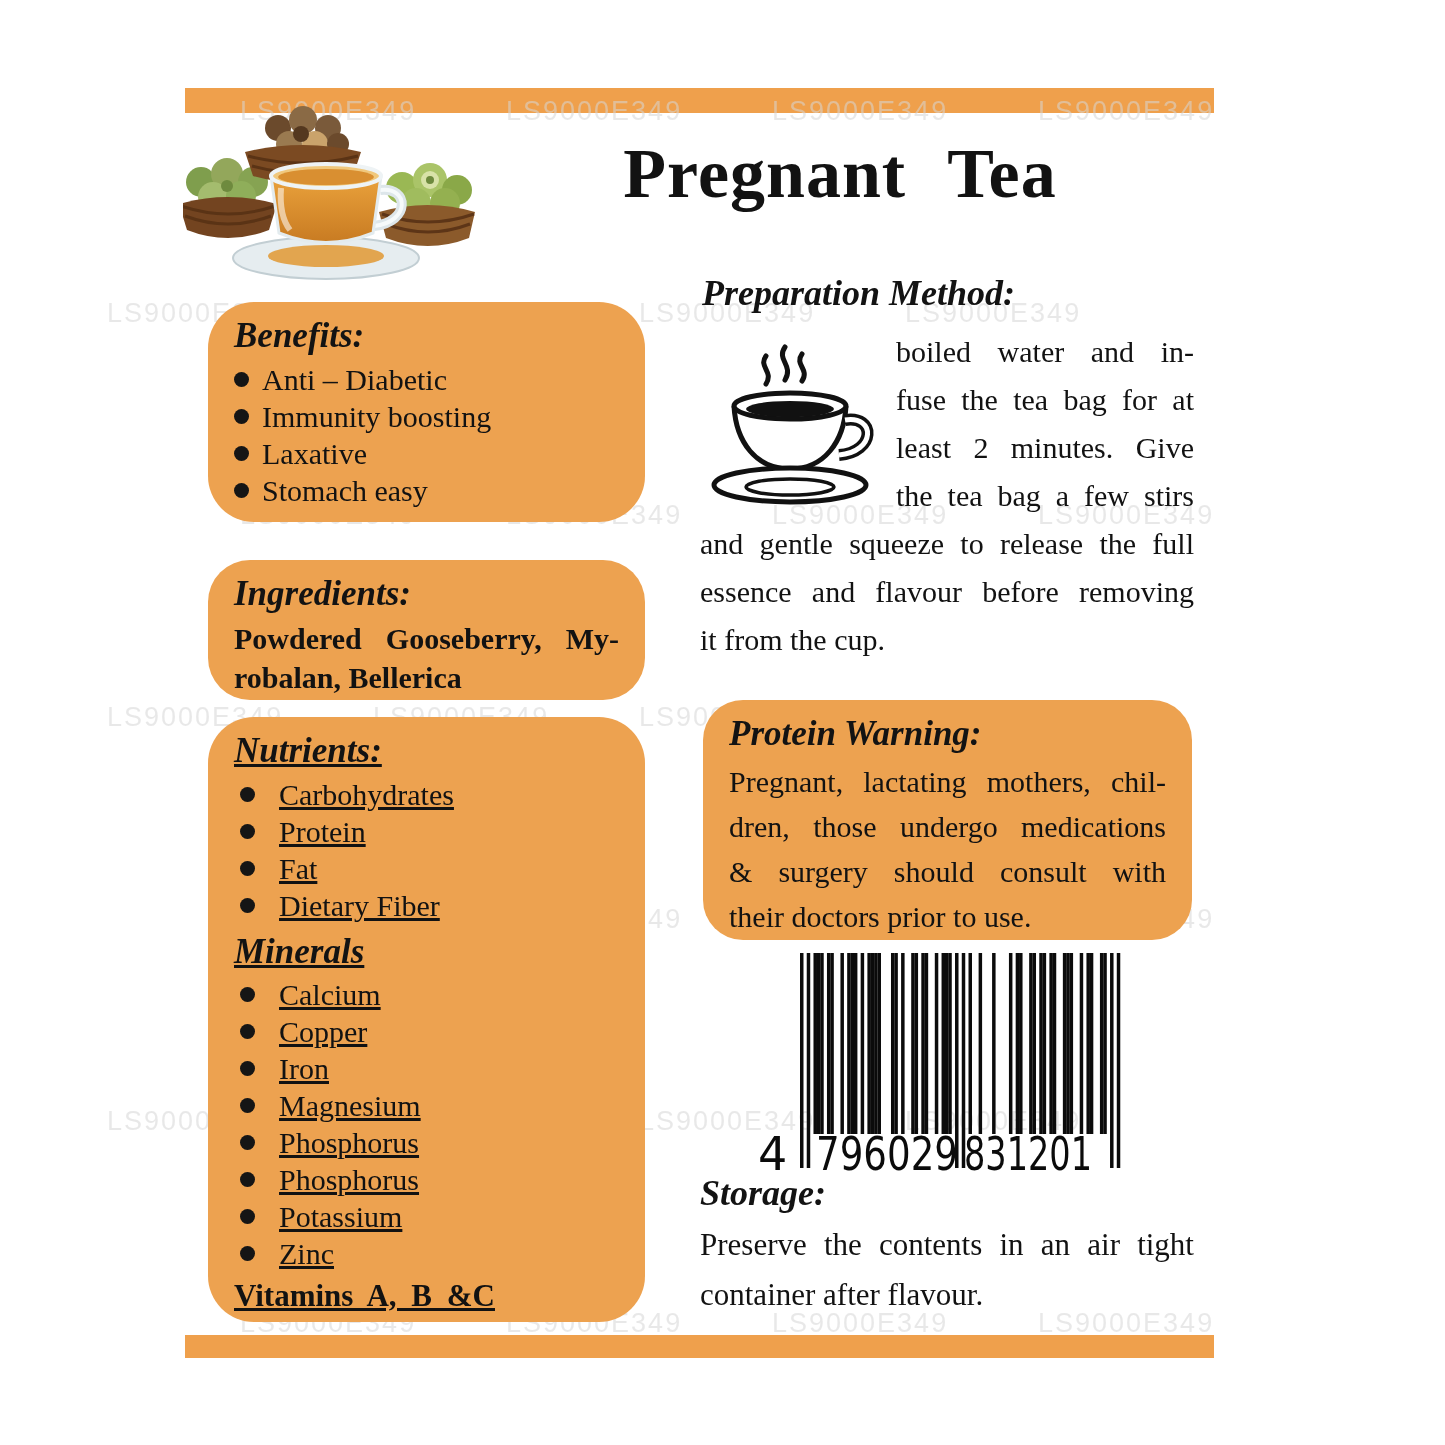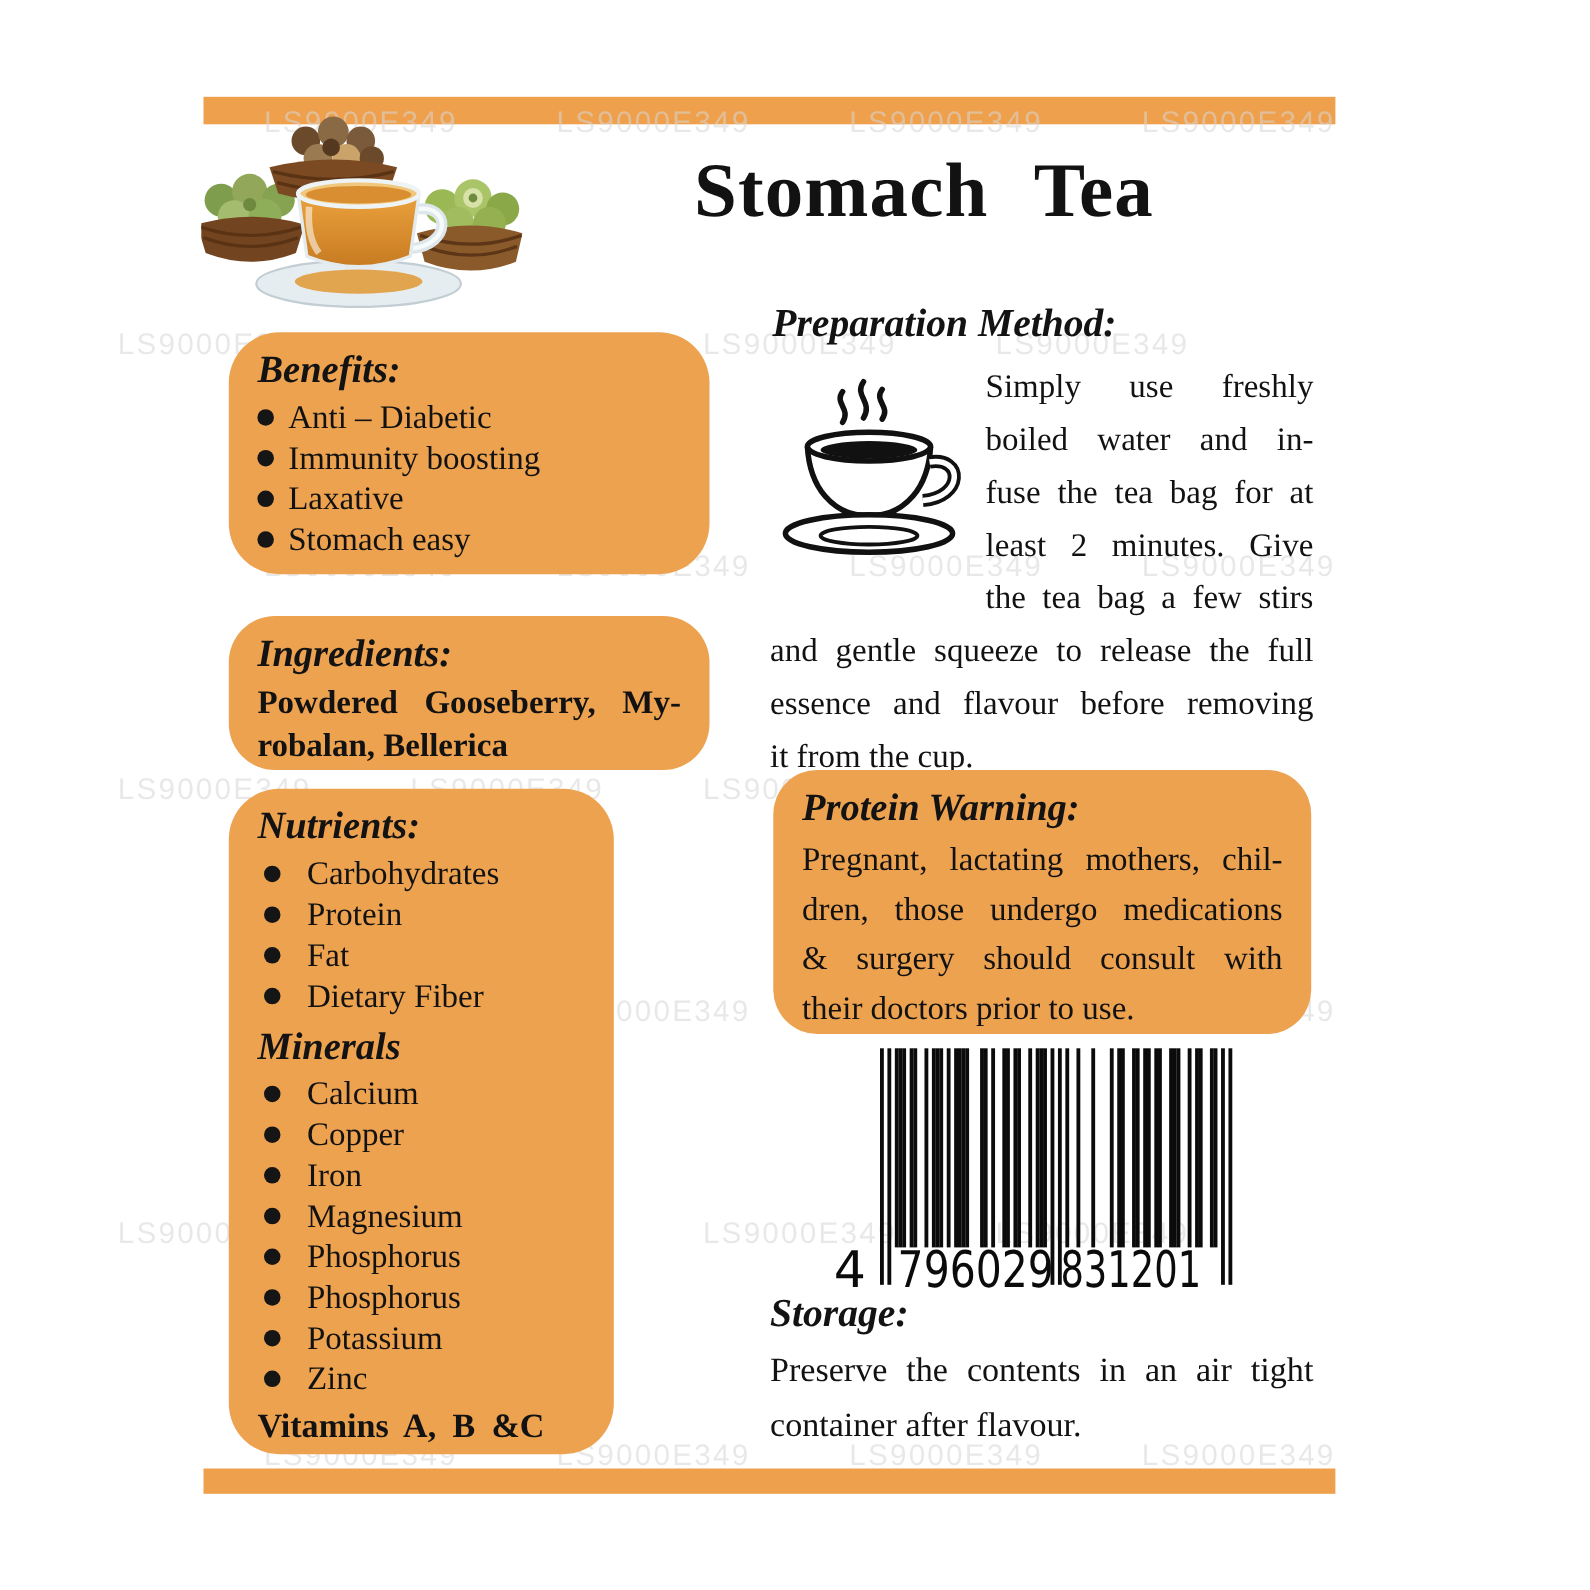"Stomach Tea" h1.title { text: Stomach -> Pregnant }
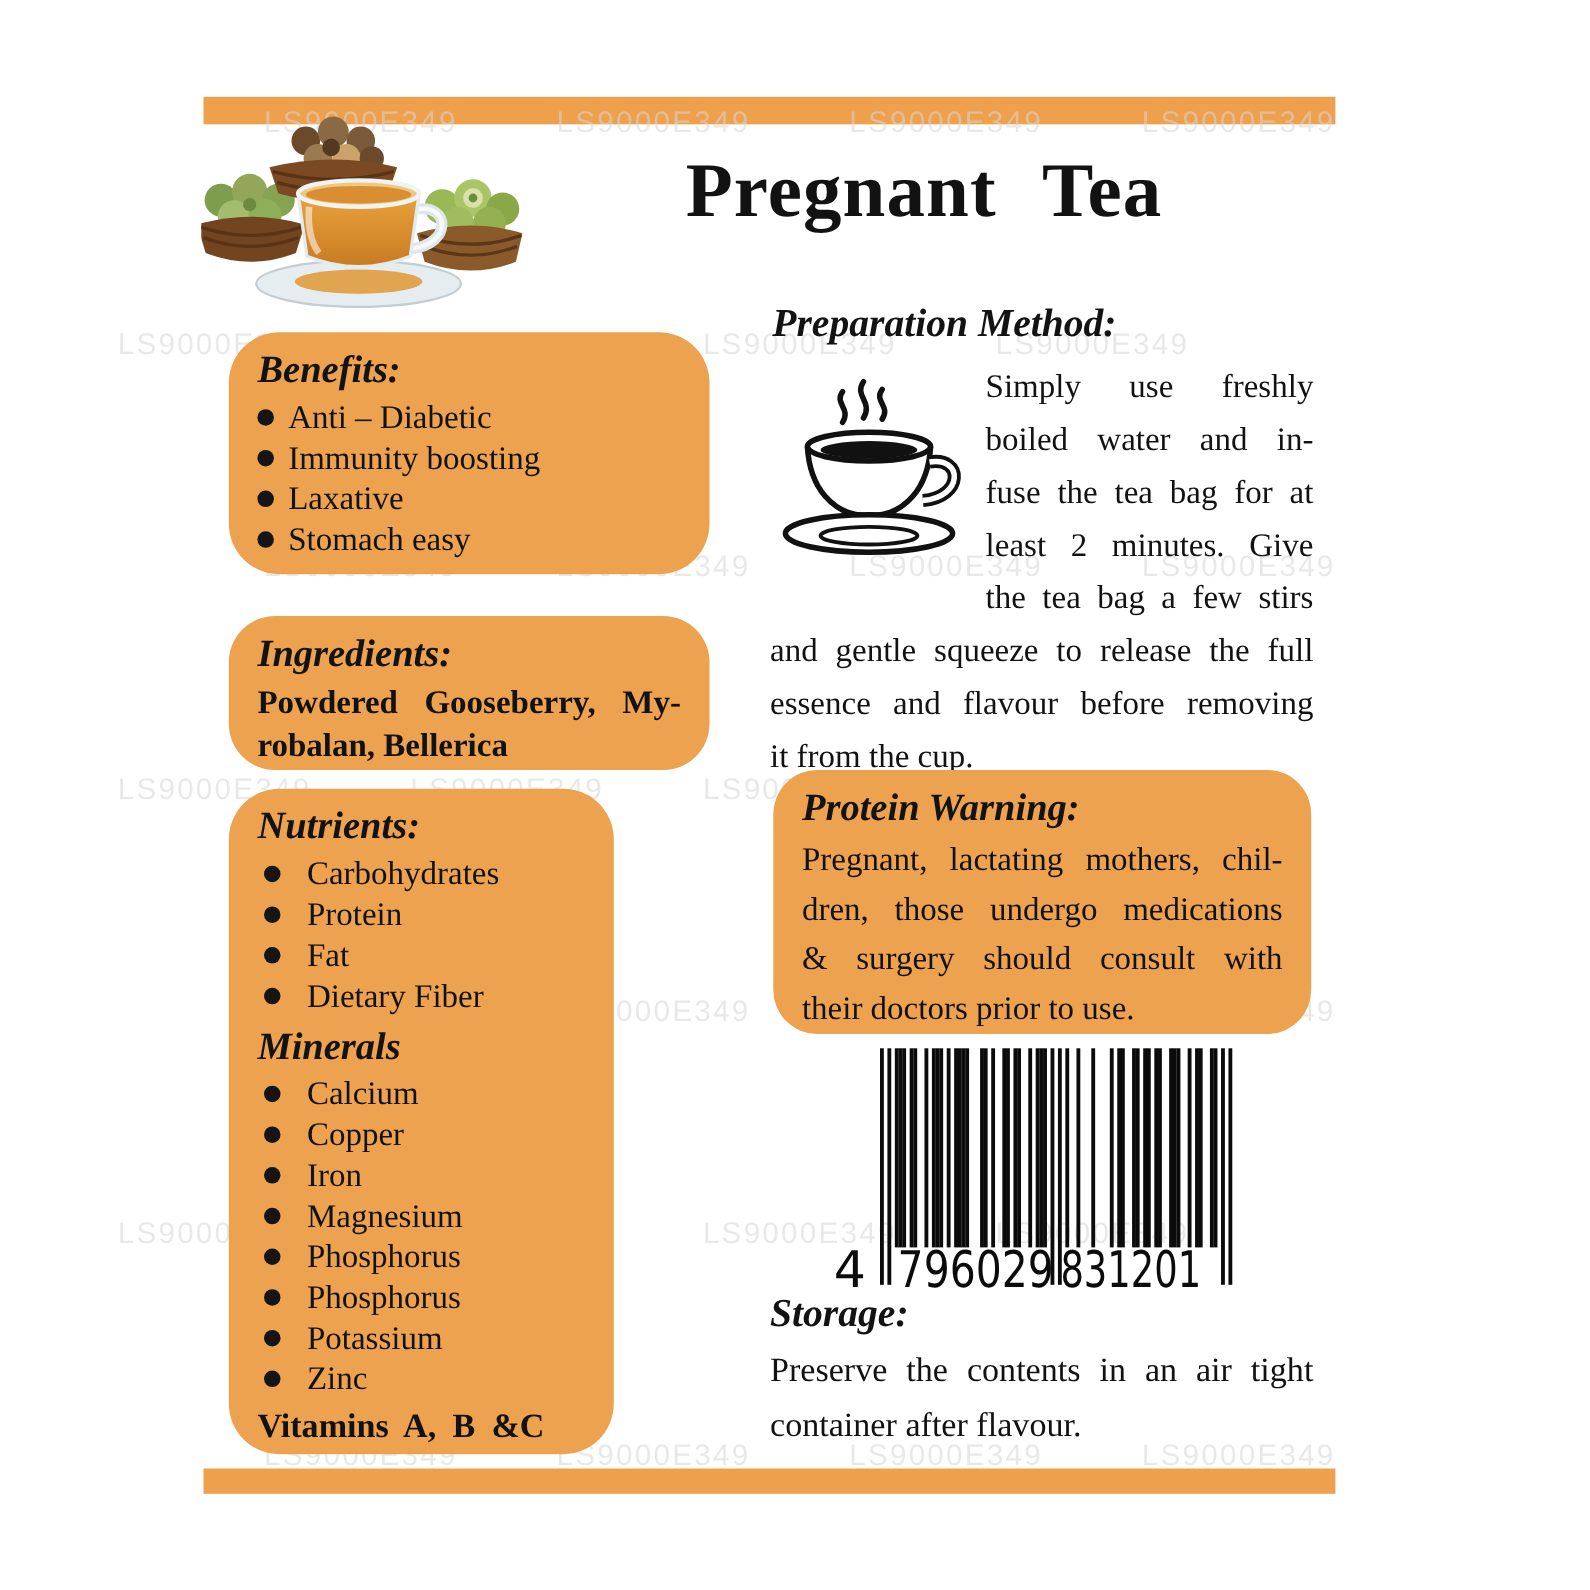"Simply use freshly" div.jl { html: <div>Simply use freshly</div> -> none }
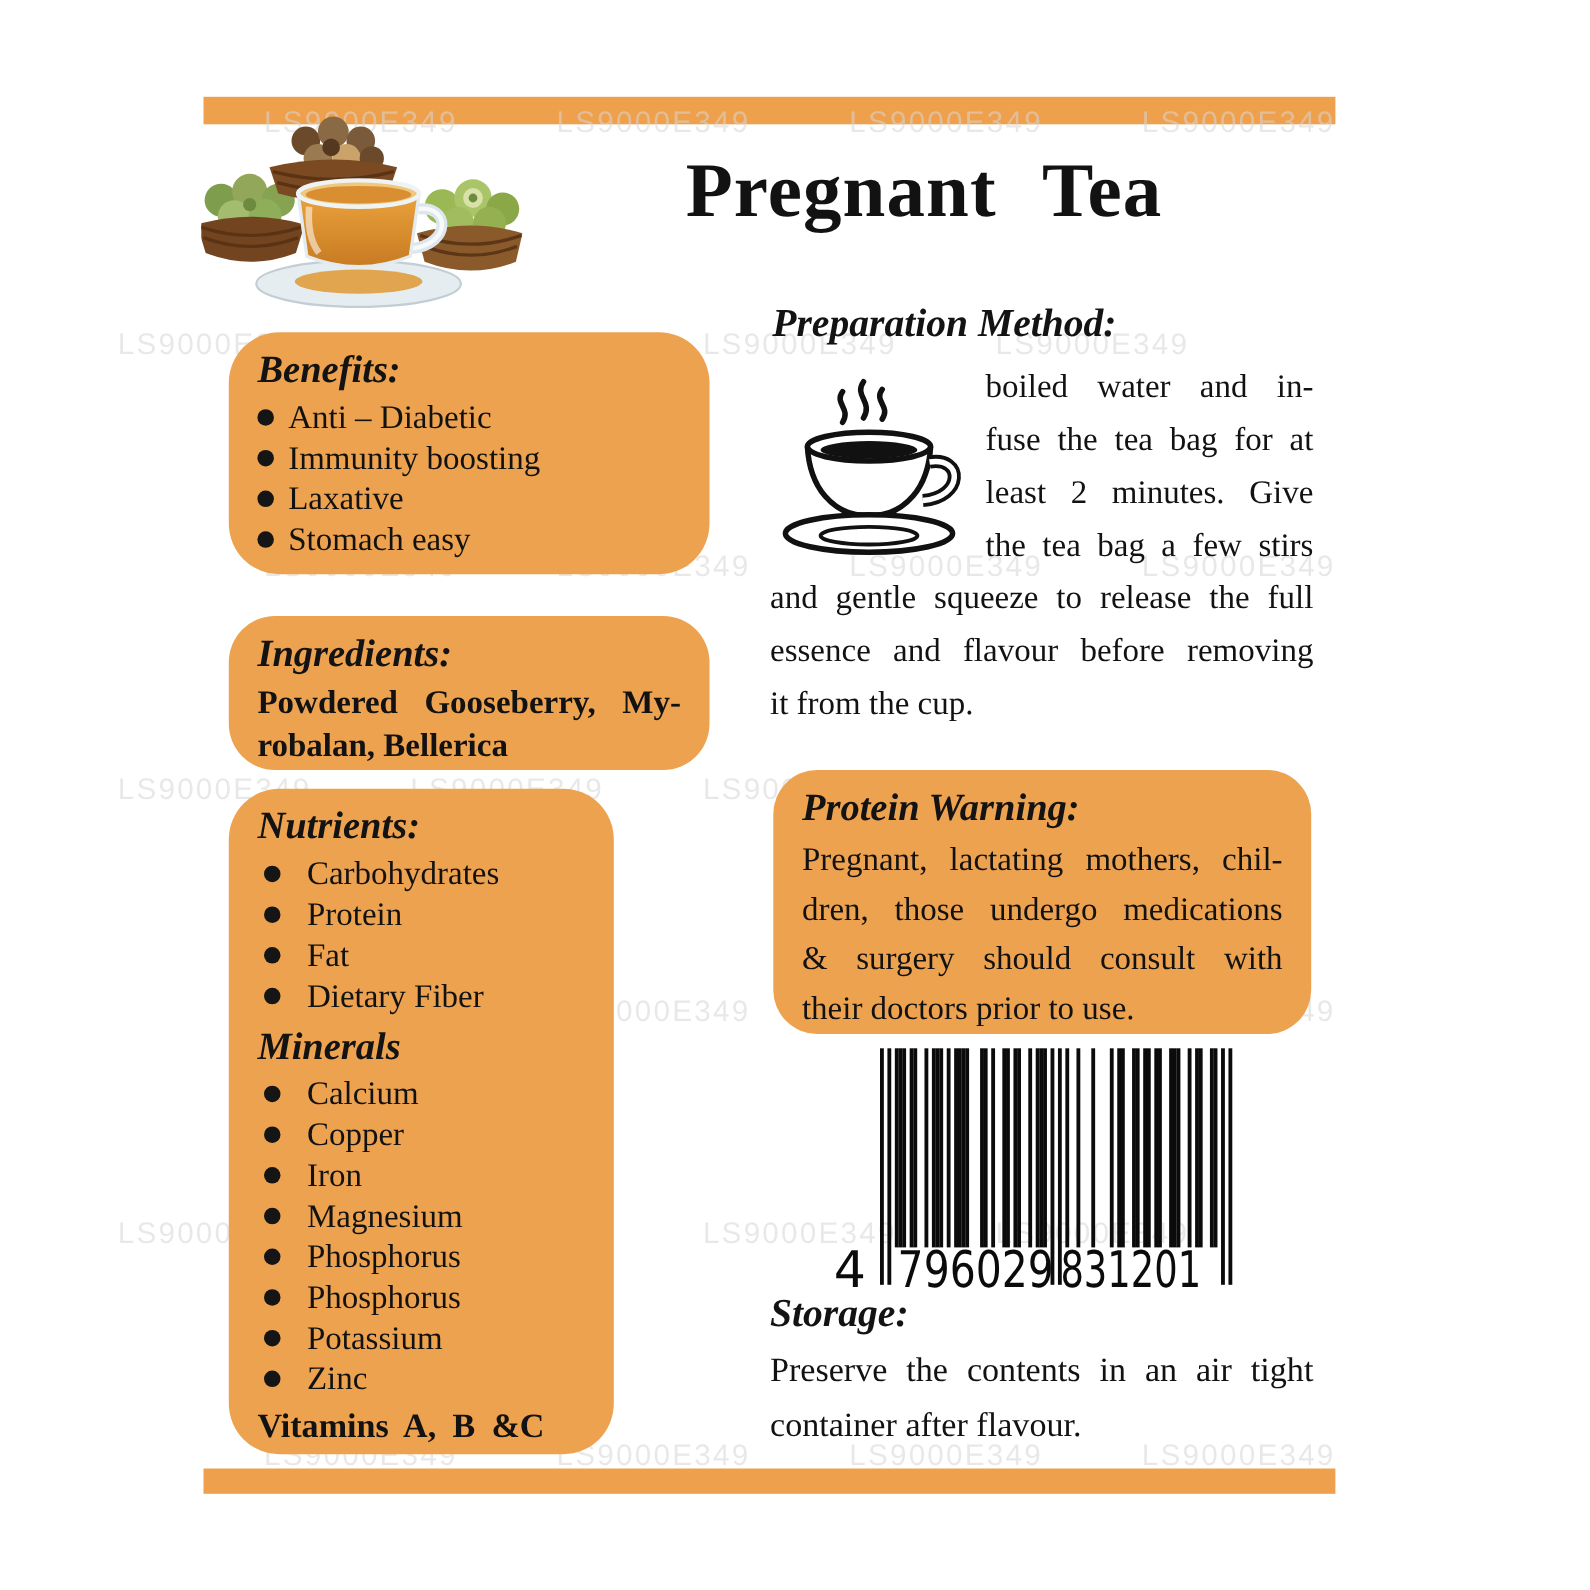"Nutrients:" .nutrients { text-decoration: none -> underline; width: 350px -> 437px }
